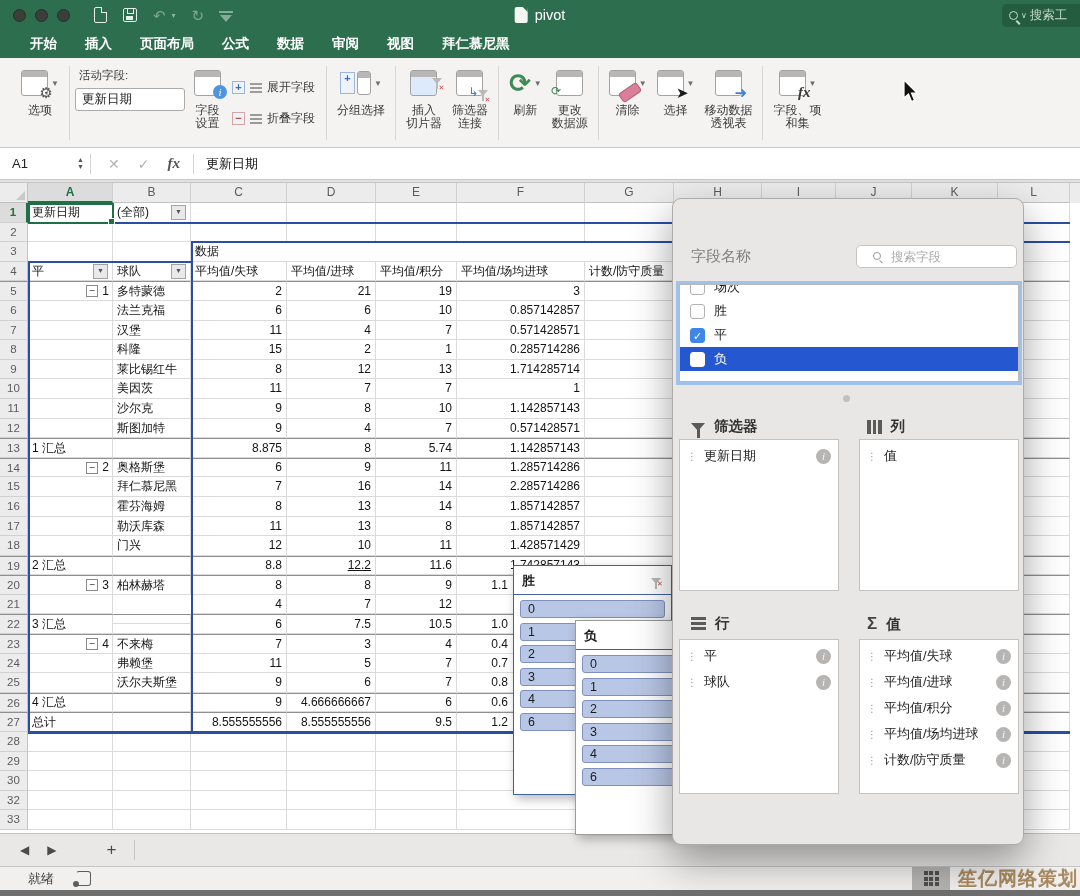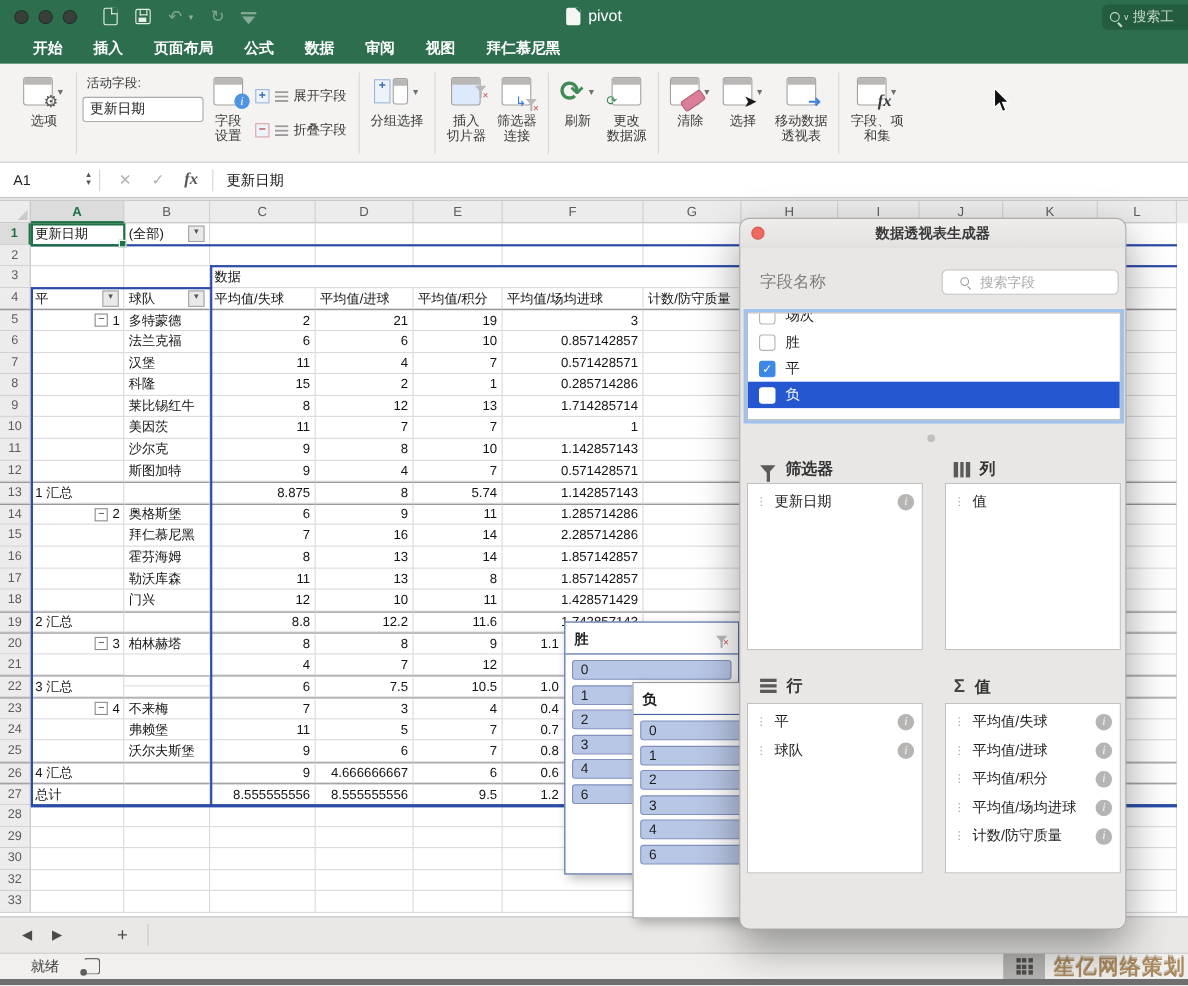"数据透视表生成器" div.btitle { html: <div> <span></span> <span>数据透视表生成器</span> </div> -> none }
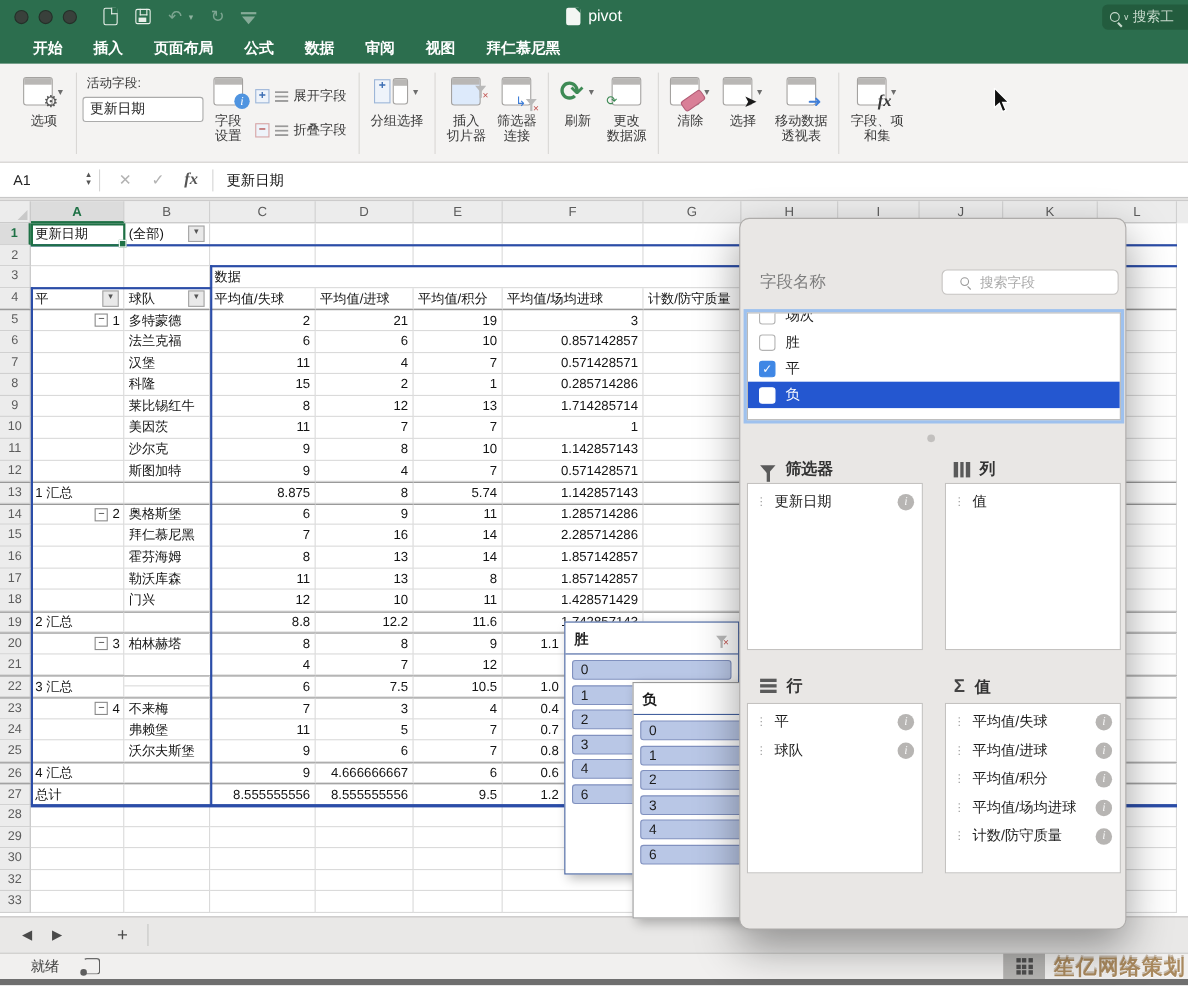"12.2" div.gcell { text-decoration: none -> underline }
